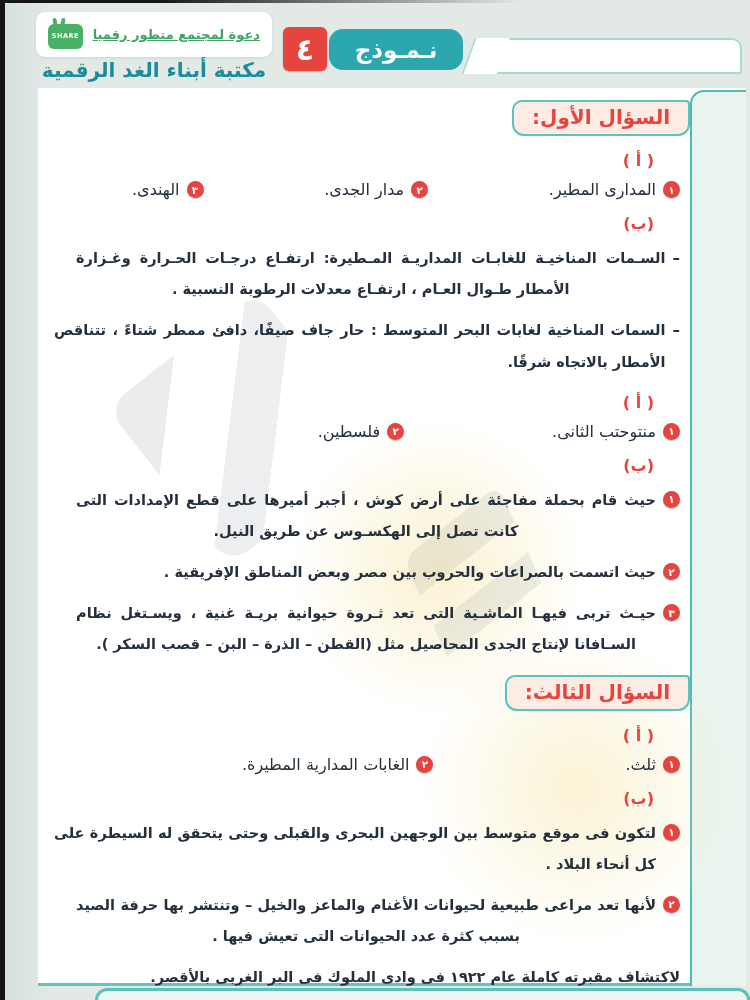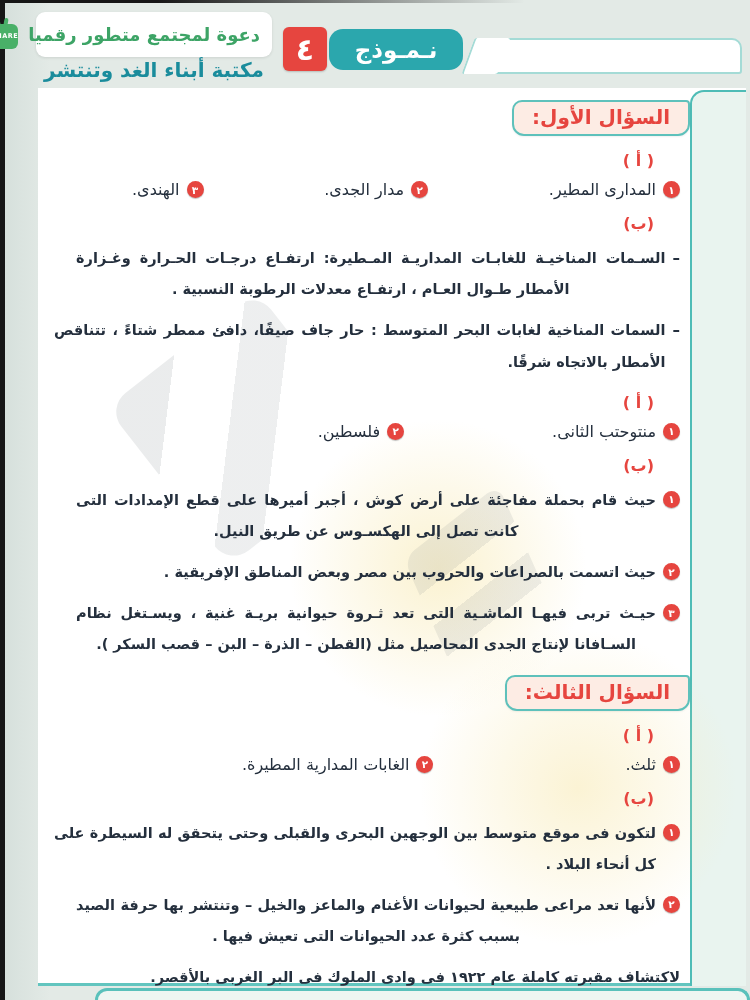"دعوة لمجتمع متطور رقميا" .tagline { font-size: 18px -> 13px; text-decoration: none -> underline }
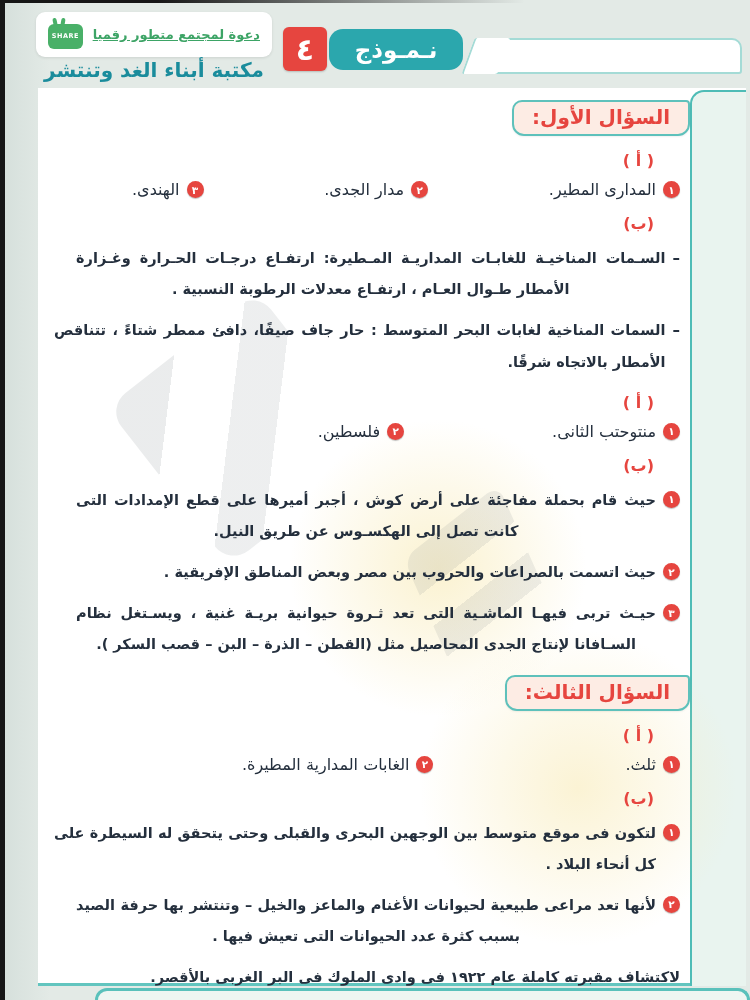"مكتبة أبناء الغد وتنتشر" div.library-name { text: وتنتشر -> الرقمية }
